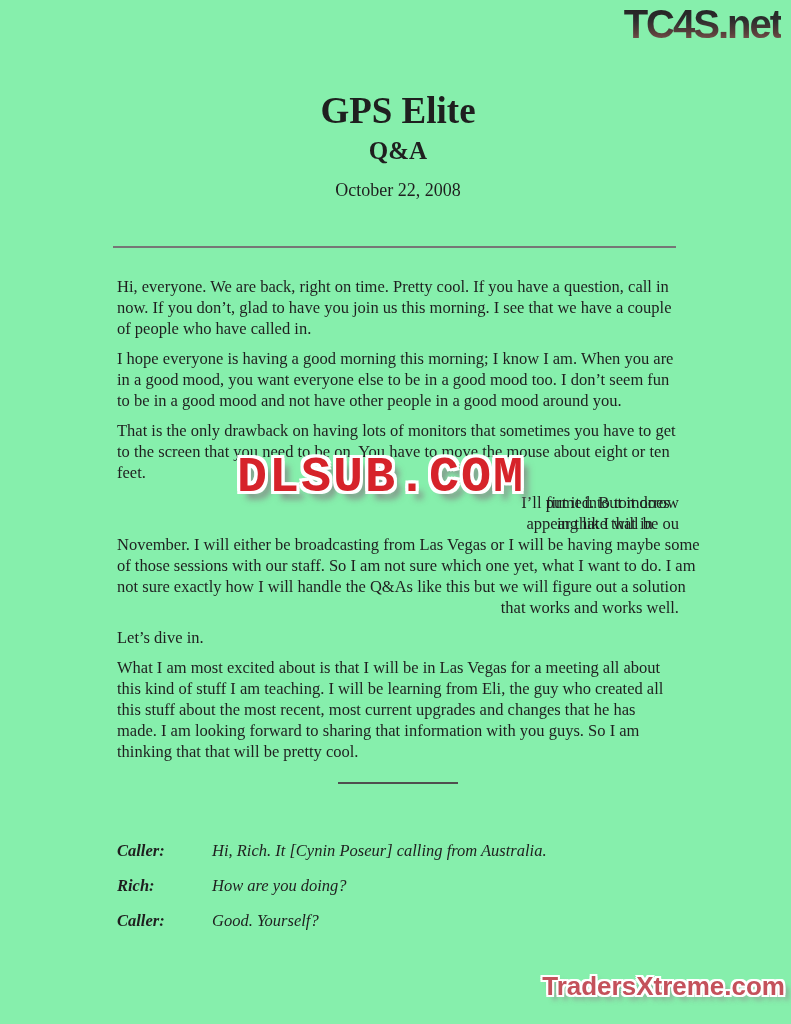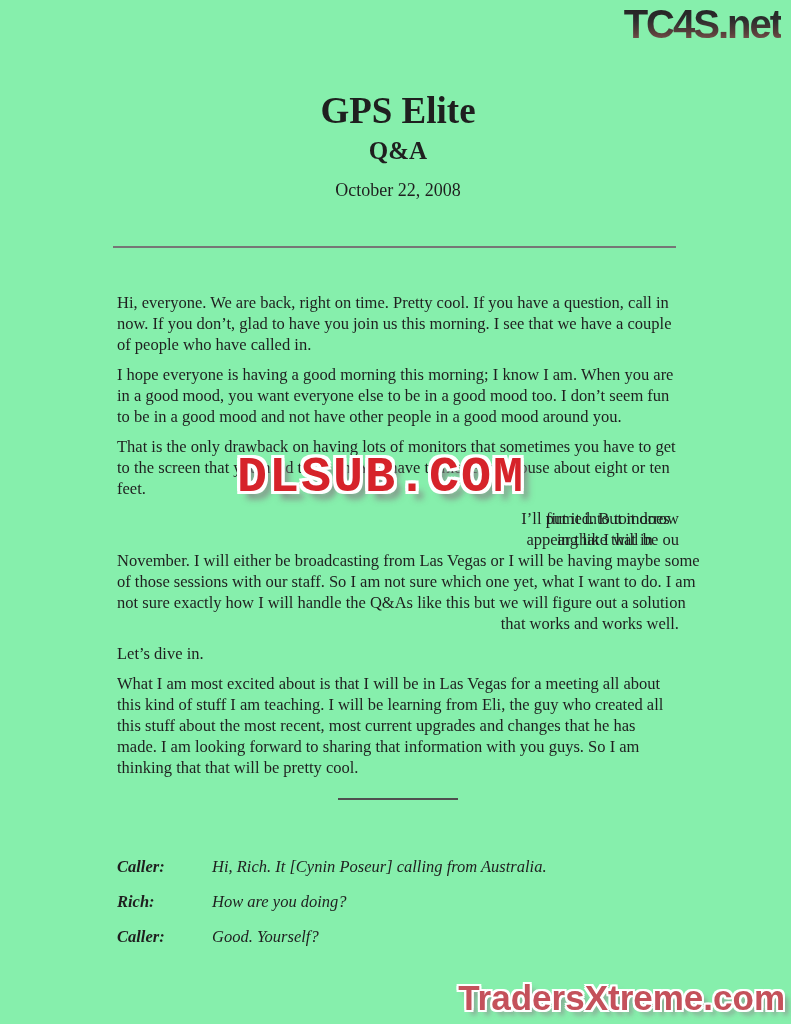"Hi, everyone. We are back," .body-text { top: 292px -> 276px }
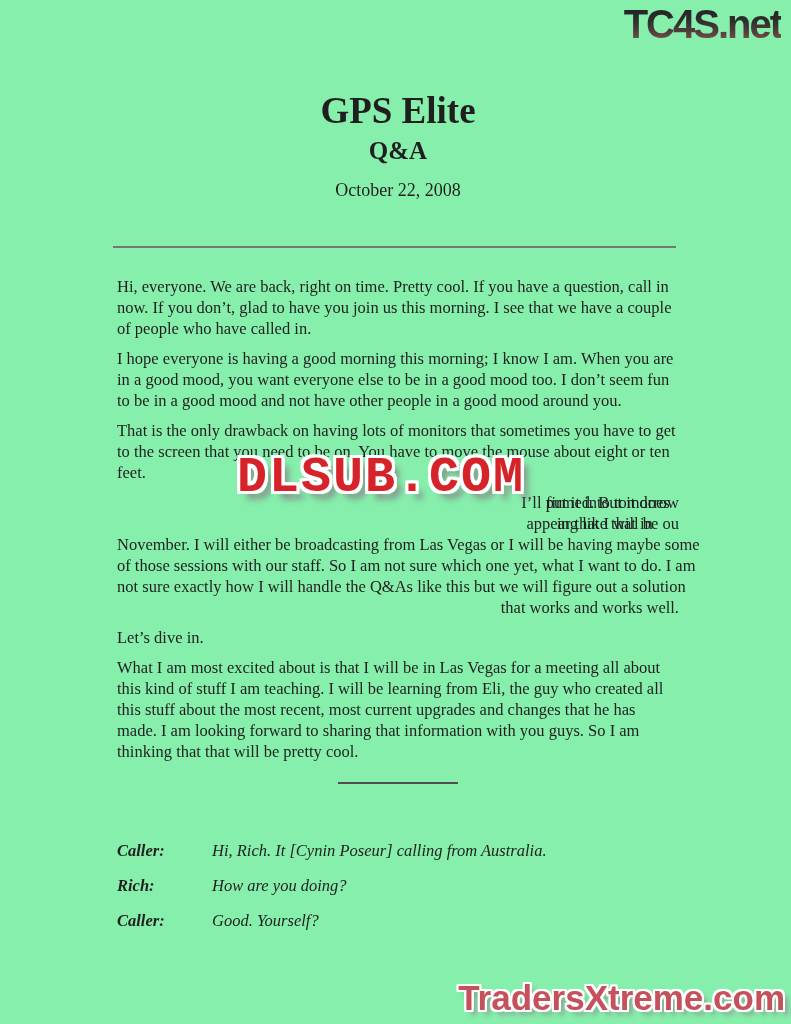"TradersXtreme.com" .tx-logo { bottom: 6px -> 22px; font-size: 35px -> 26px }
